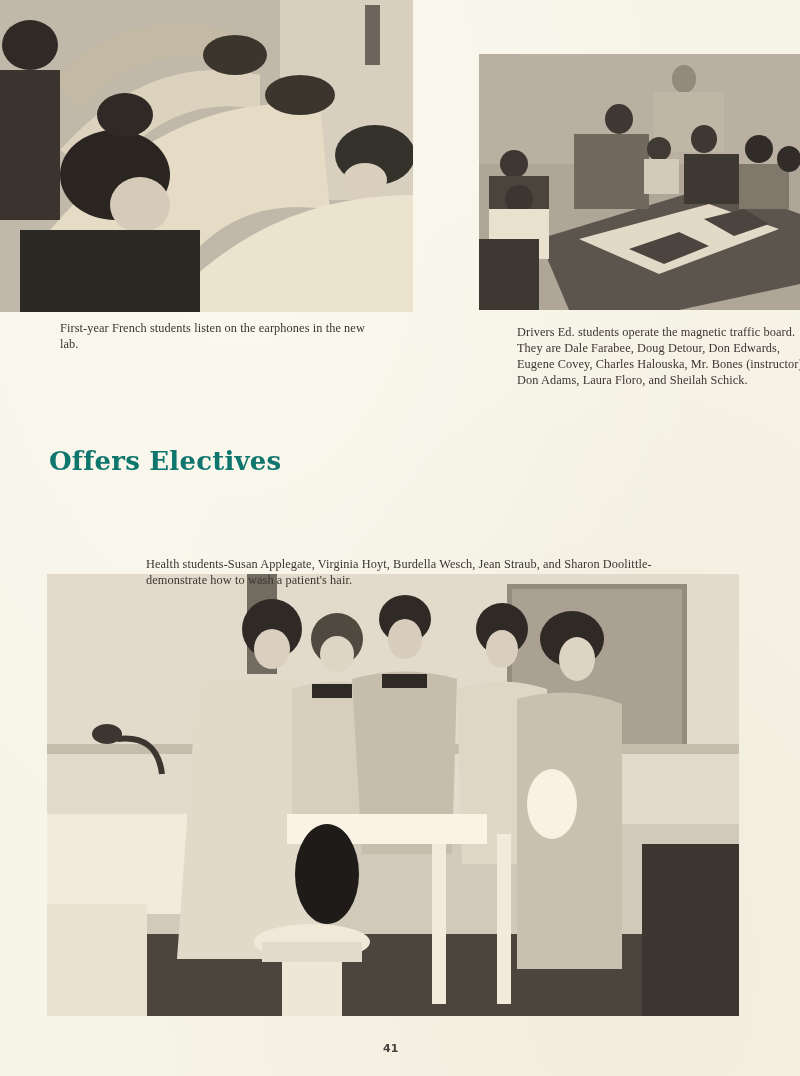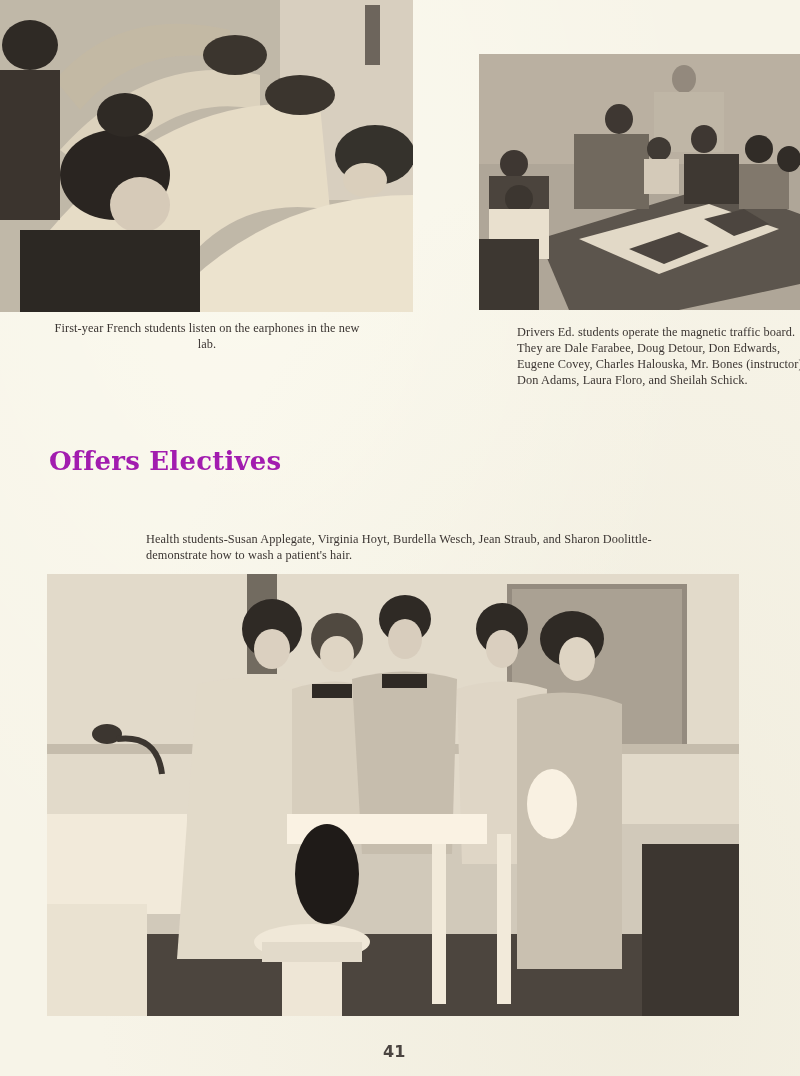"First-year French students listen on" #caption-french { left: 47px -> 60px; text-align: center -> none }
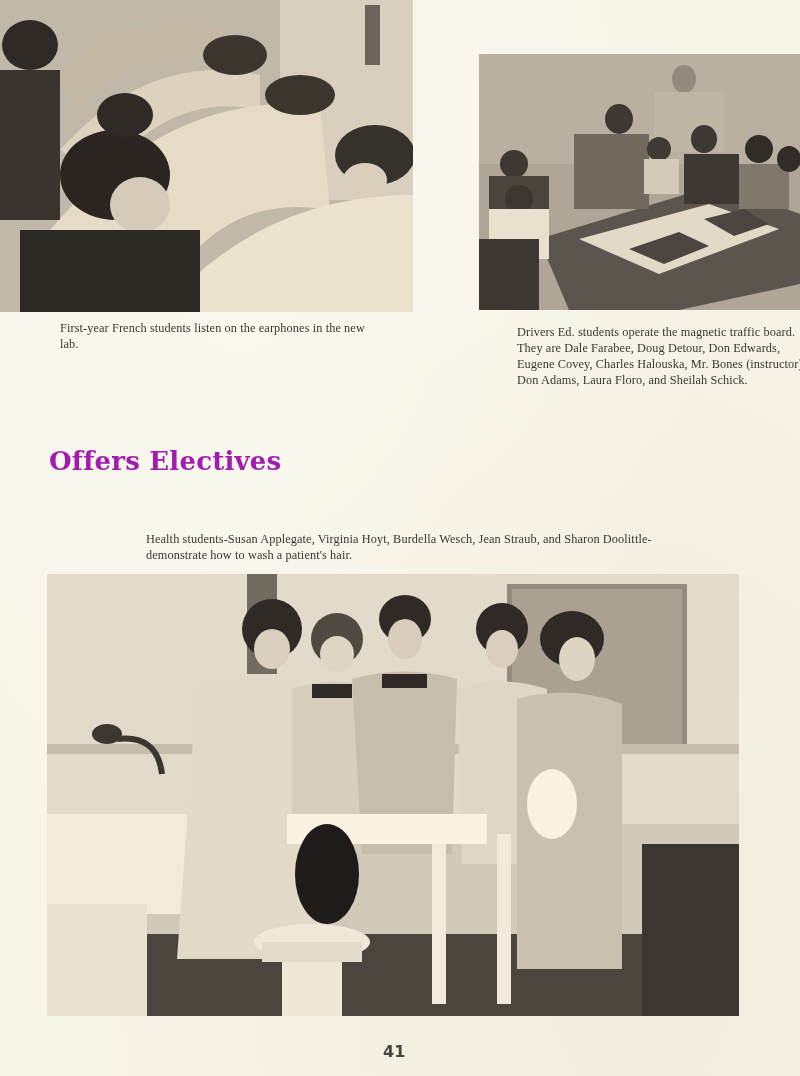"Offers Electives" #section-heading { color: #a21caf -> #0f766e }
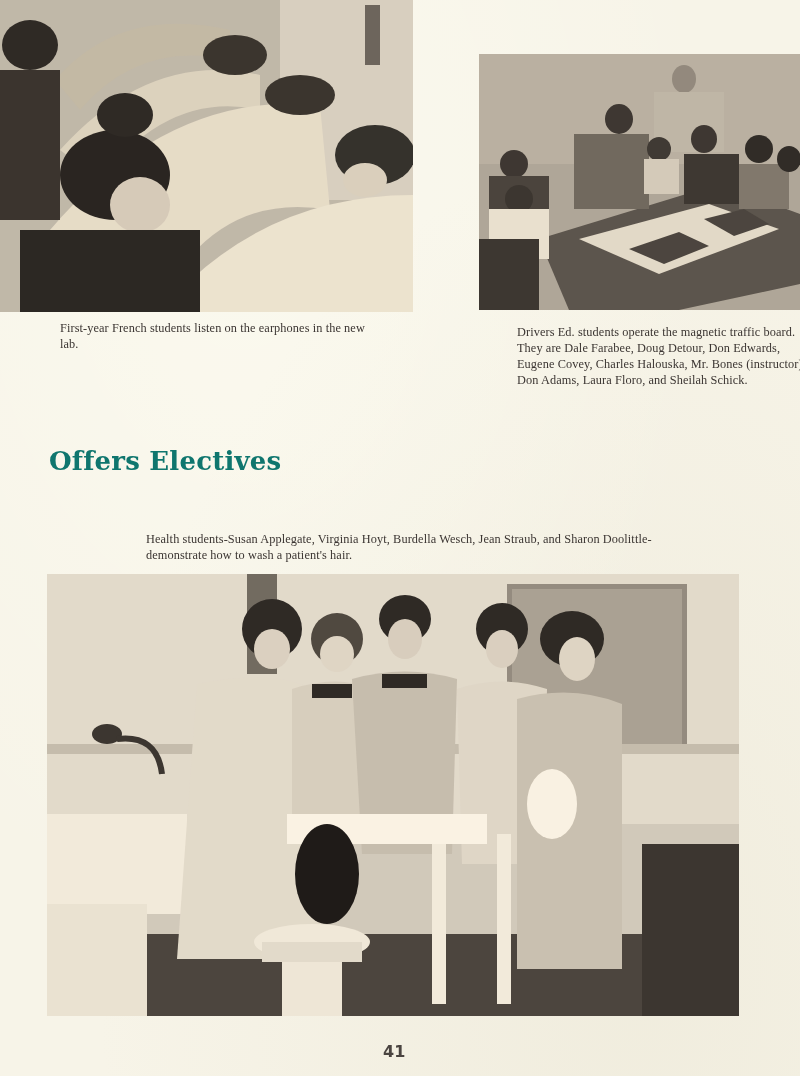"Health students-Susan Applegate," #caption-health { top: 531px -> 556px }
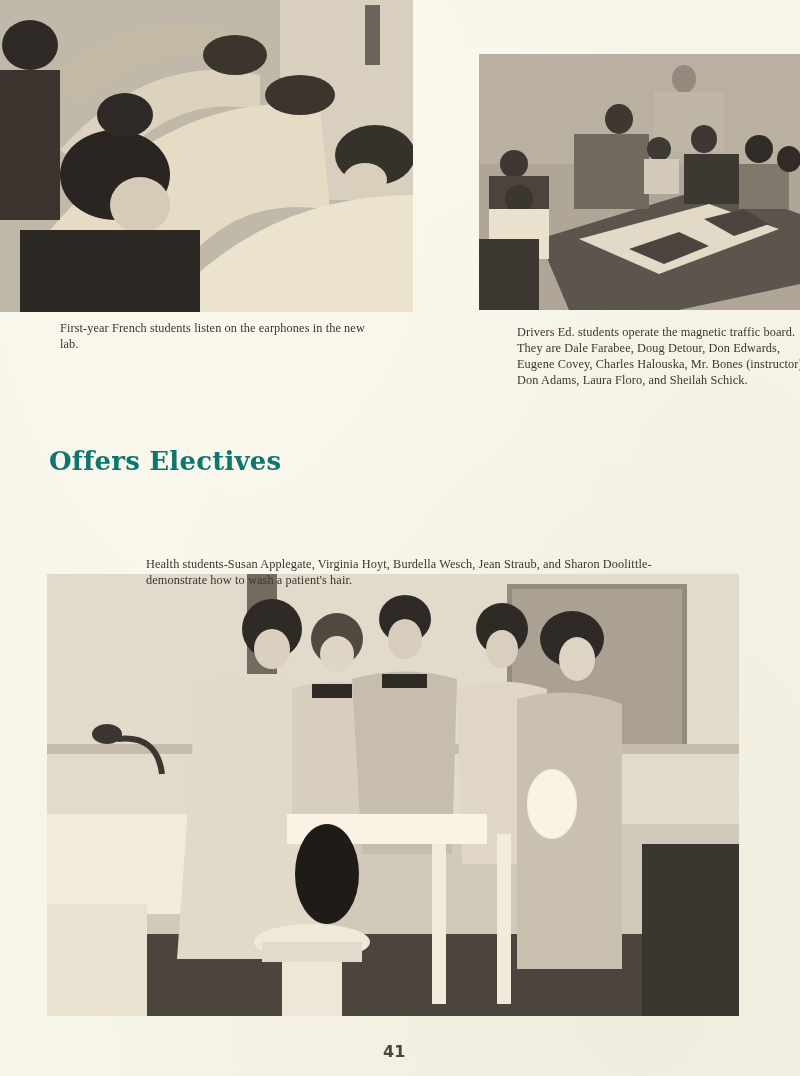"41" #page-number { font-size: 16px -> 11px }
